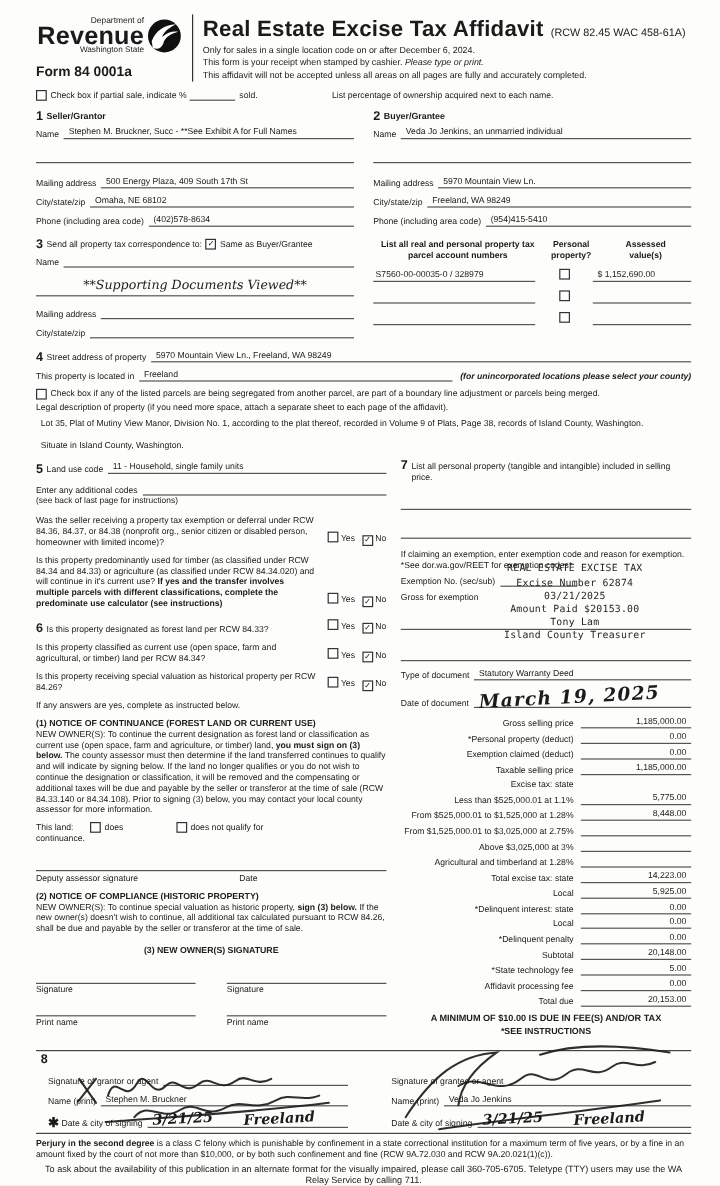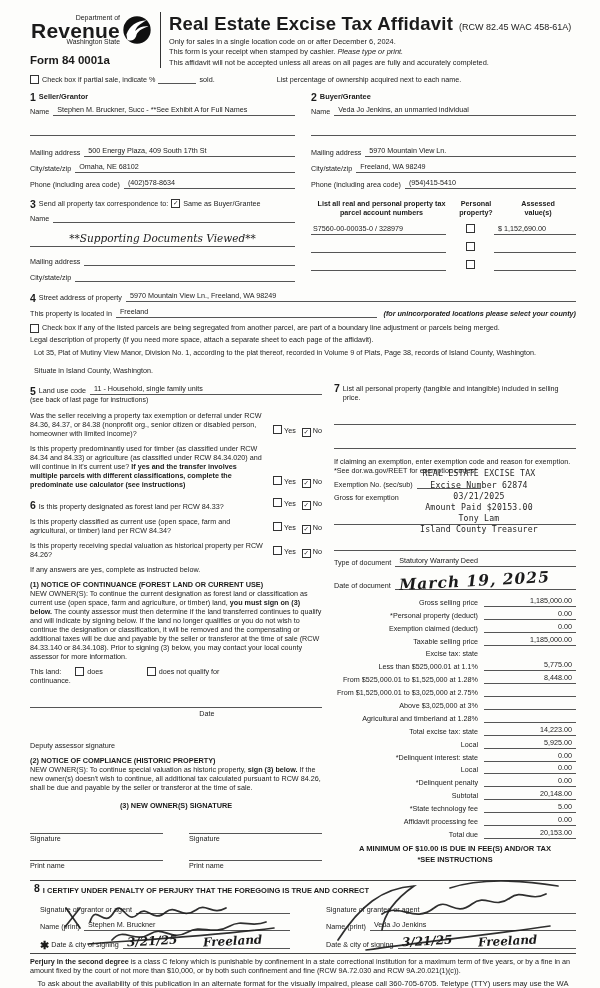"Enter any additional codes" div.fr { html: none -> <div> <span>Enter any additional codes</span> <span></span> </div> }
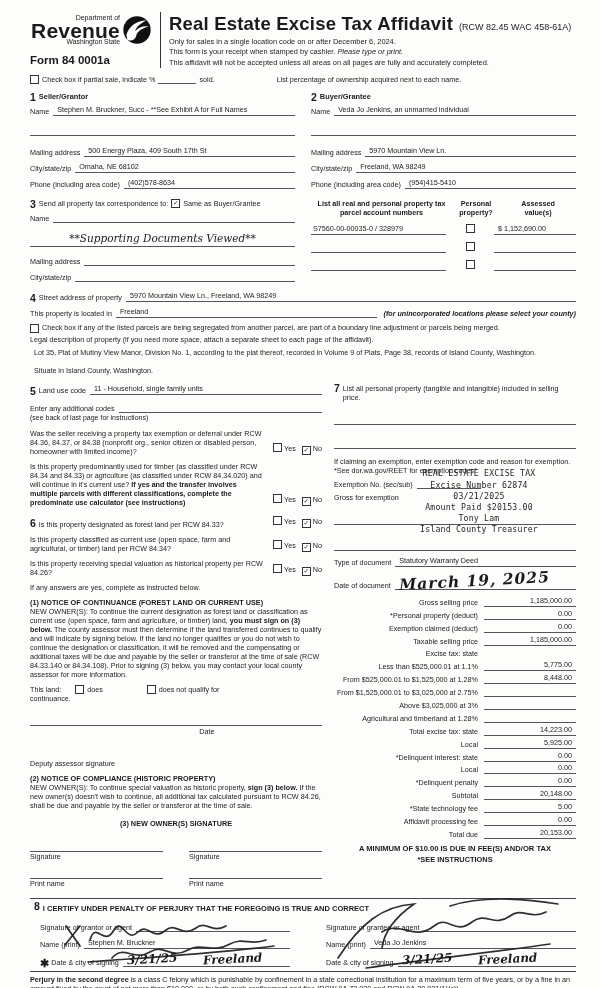"Deputy assessor signature" .asr-lbls .d1 { margin-top: 32px -> none }
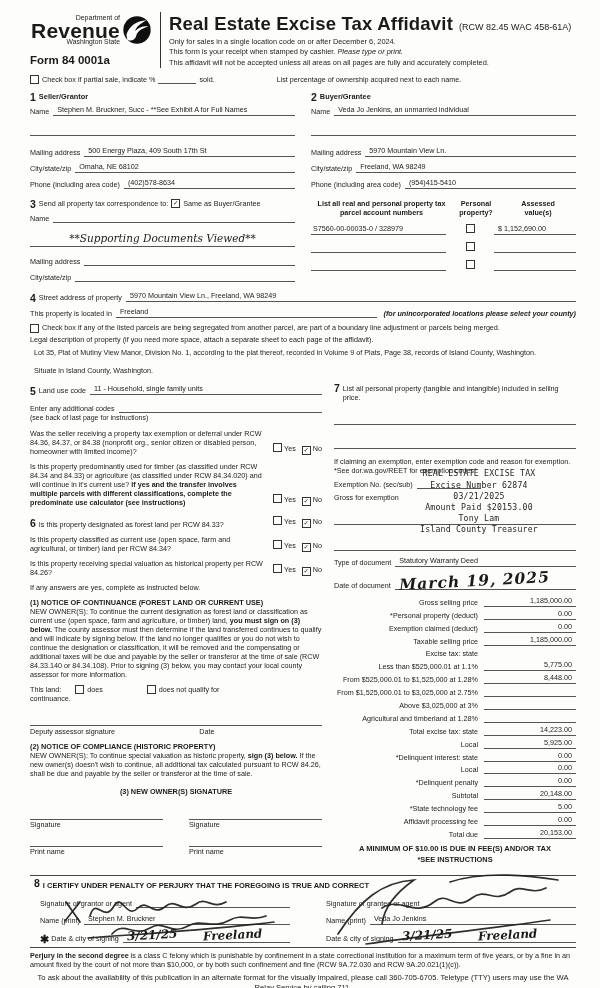"I CERTIFY UNDER PENALTY OF" span.s8-certify { html: <span>I CERTIFY UNDER PENALTY OF PERJURY THAT THE FOREGOING IS TRUE AND CORRECT</span> -> none }
